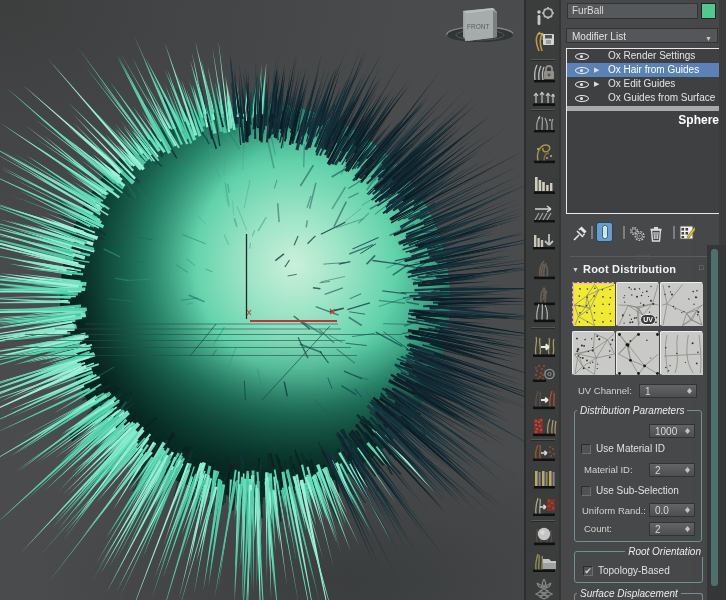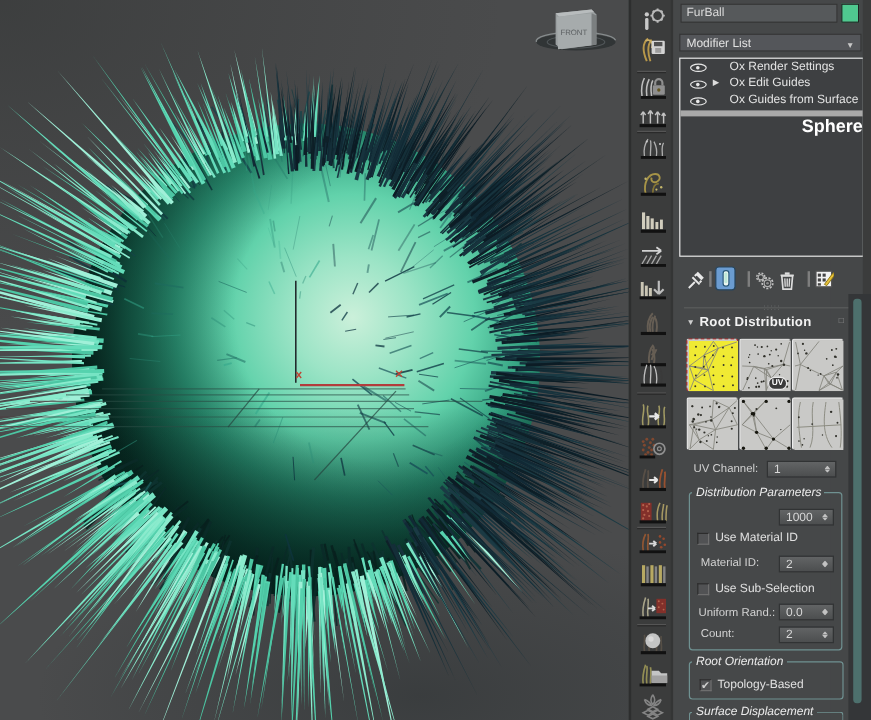"Ox Hair from Guides" div.srow { html: none -> <div> <span></span> <span>▶</span> <span>Ox Hair from Guides</span> </div> }
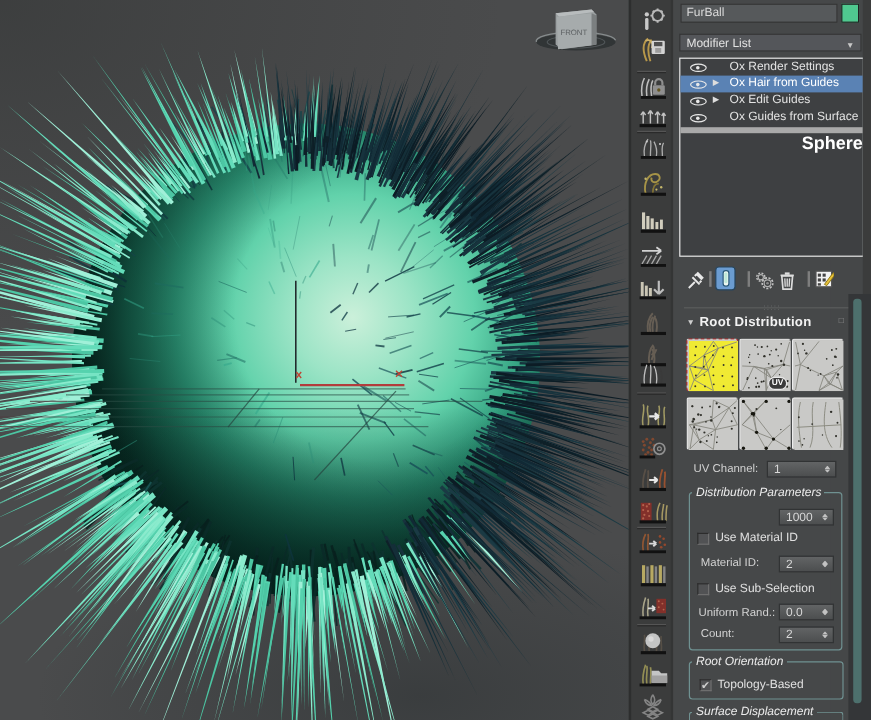"Sphere" .srow.bold { font-size: 15px -> 12px }
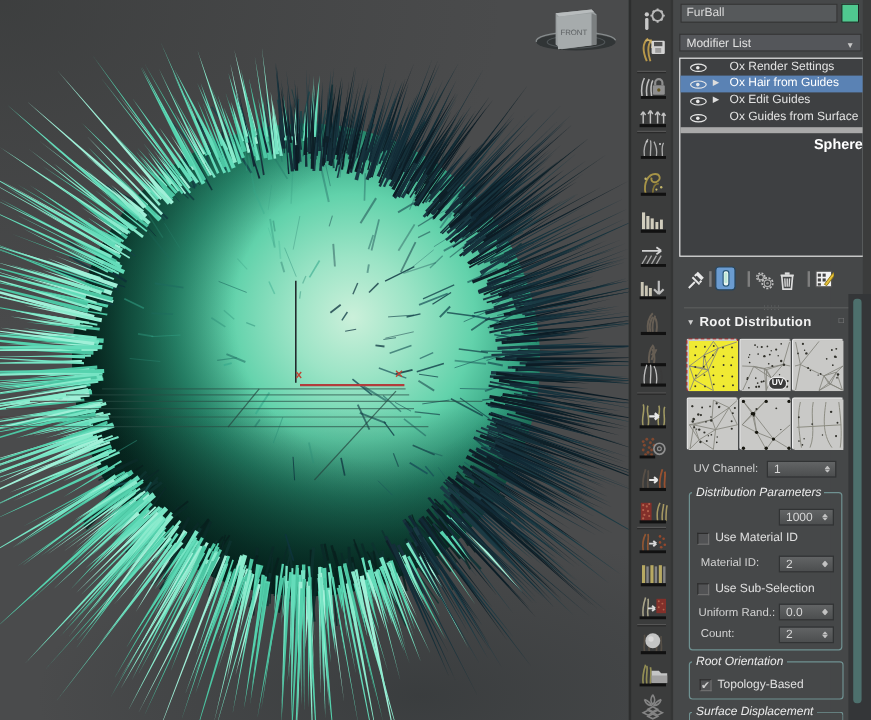"Root Orientation" #rogrp { text-align: none -> right }
